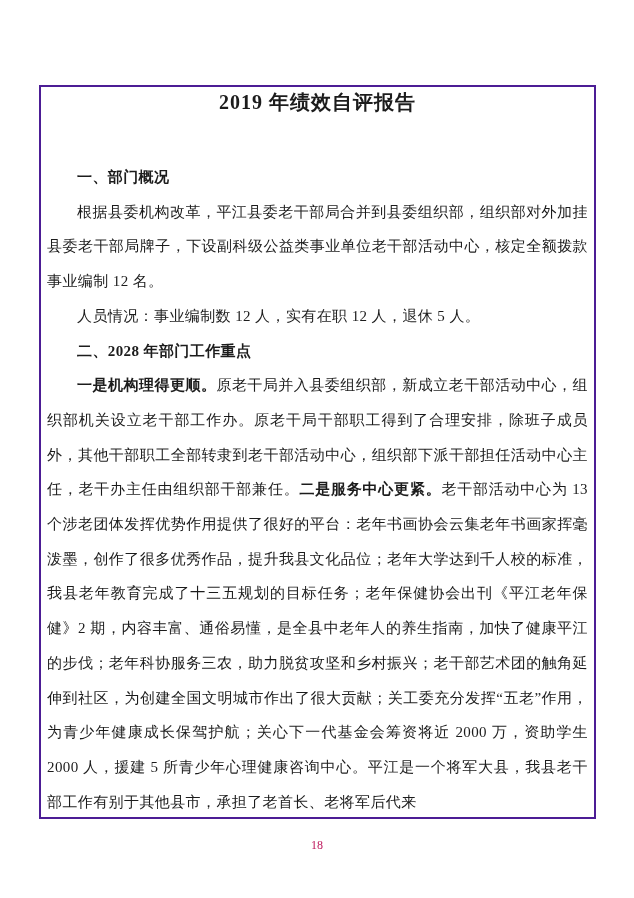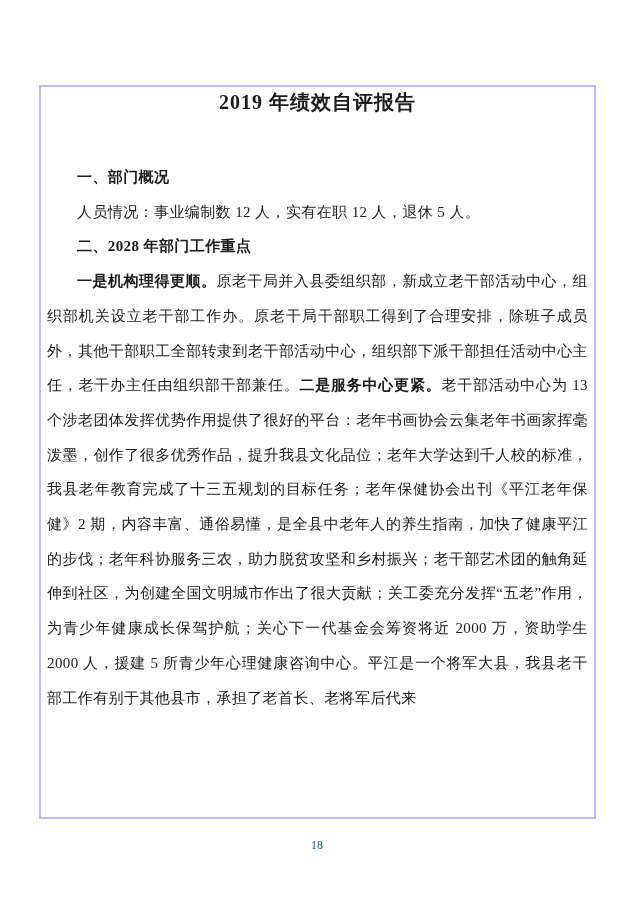"2019 年绩效自评报告" .border-box { border: 2px solid #c4b5fd -> 2px solid #4c1d95 }
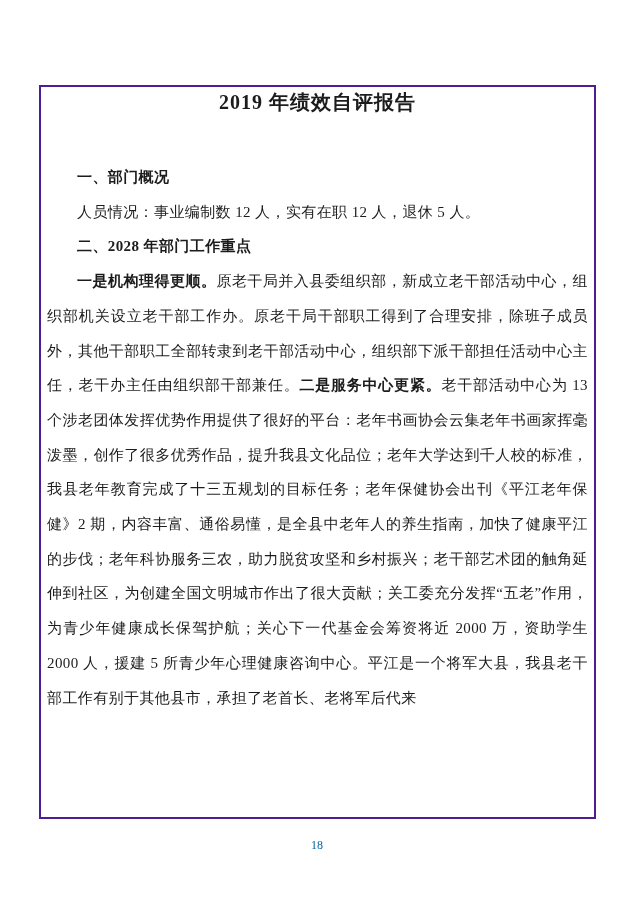"根据县委机构改革，平江县委老干部局合并到县委组织部，组织部对外加挂县委老干部局牌" p.para { html: none -> <p><span>根据县委机构改革，平江县委老干部局合并到县委组织部，组织部对外加挂县委老干部局牌子，下设副科级公益类事业单位老干部活动中心，核定全额拨款事业编制 12 名。</span></p> }
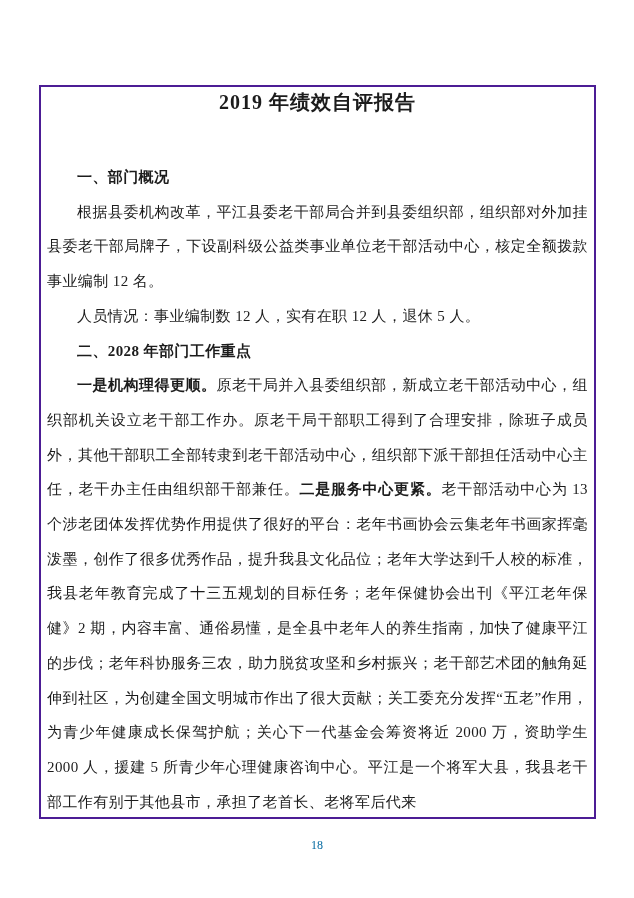"18" .page-number { color: #0369a1 -> #be185d }
